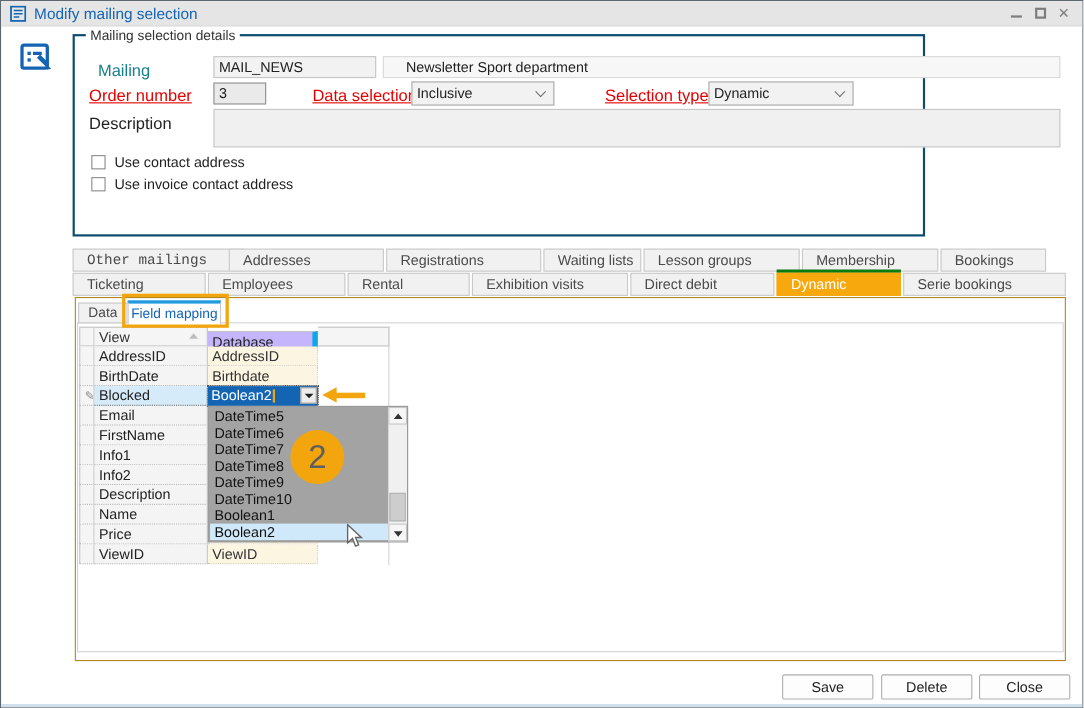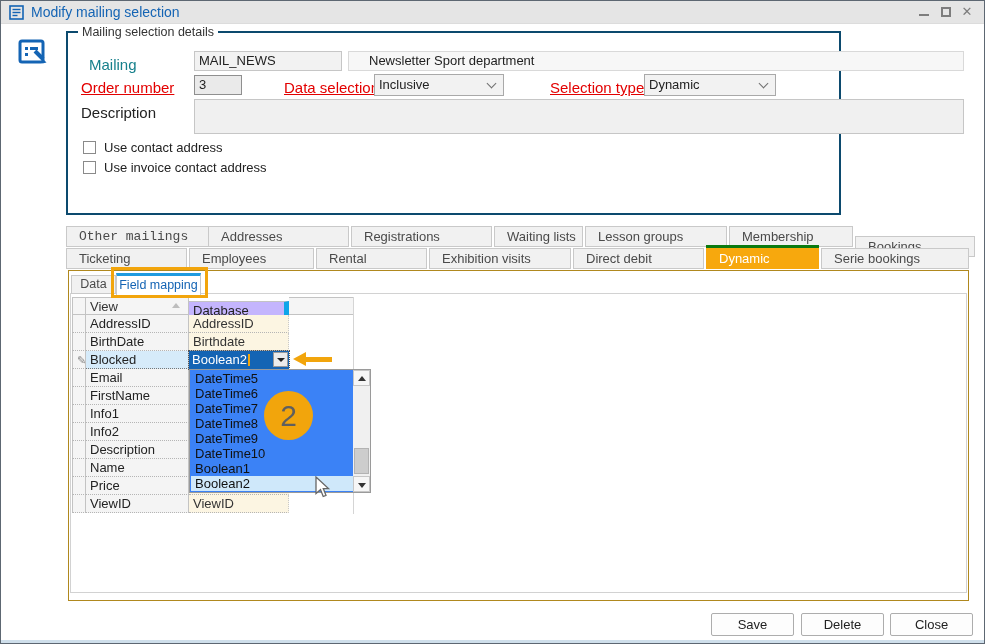"Bookings" div.tab { top: 235px -> 225px; width: 120px -> 96px }
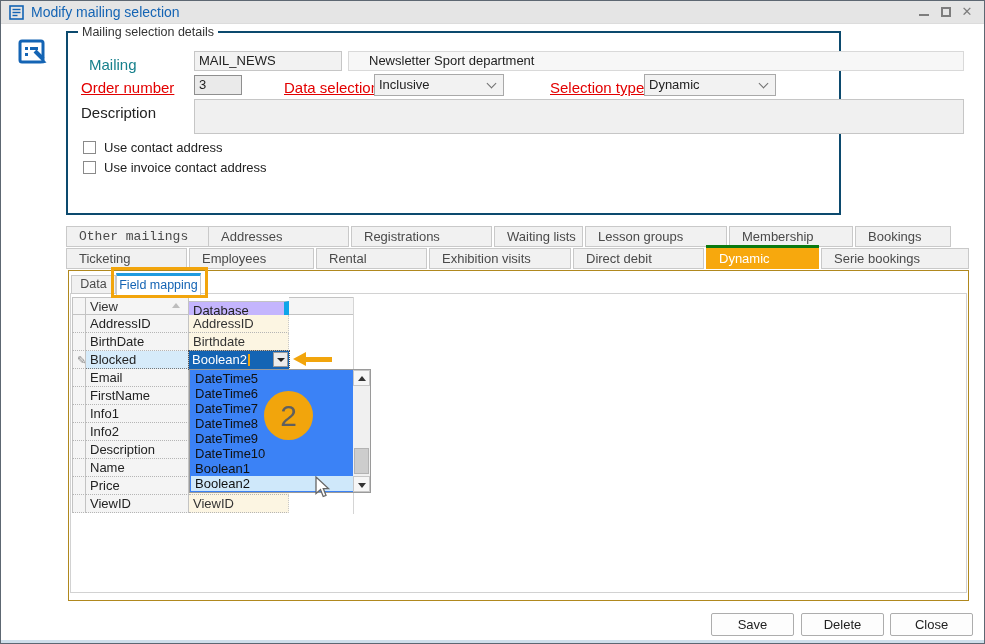"DateTime5" .ddlist { background: #3b82f6 -> #a3a3a3 }
